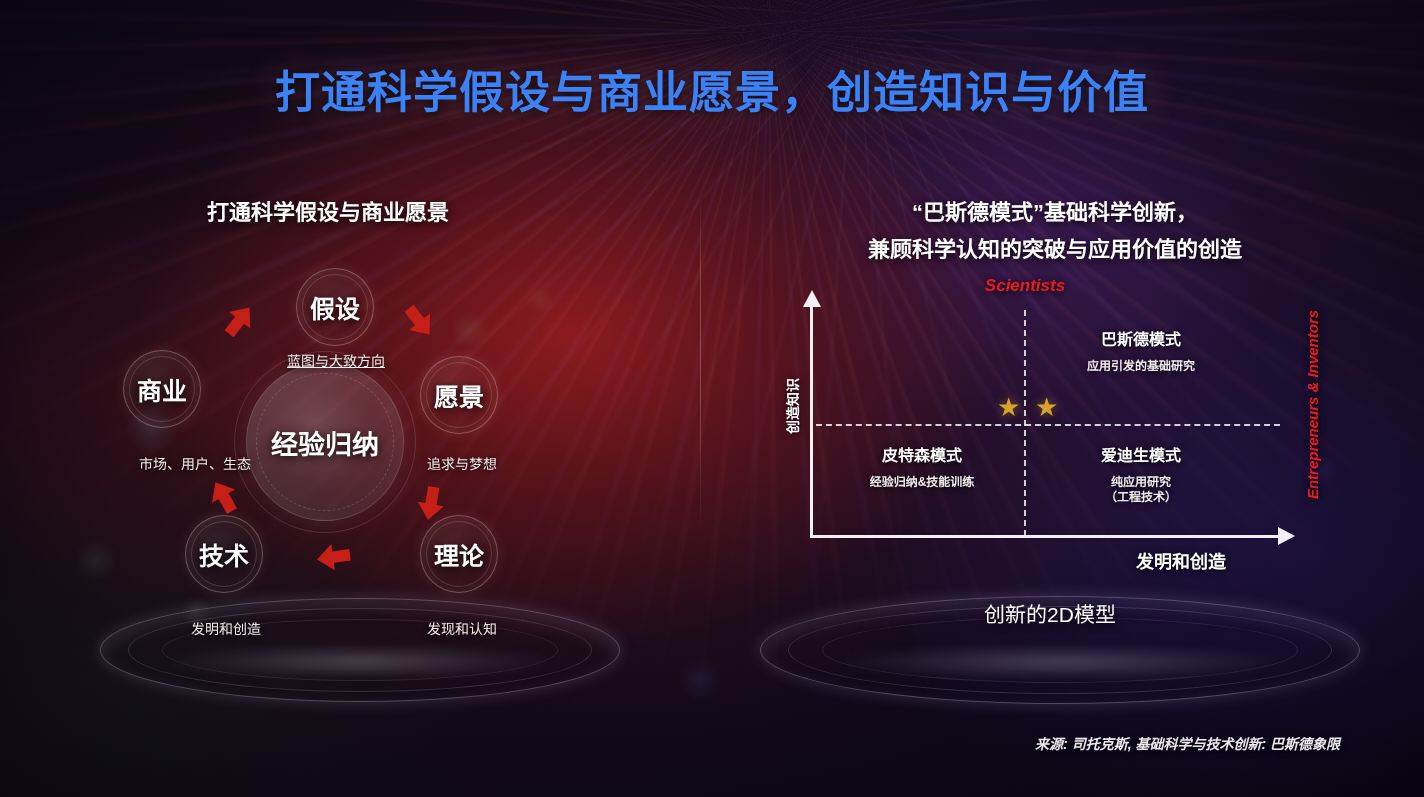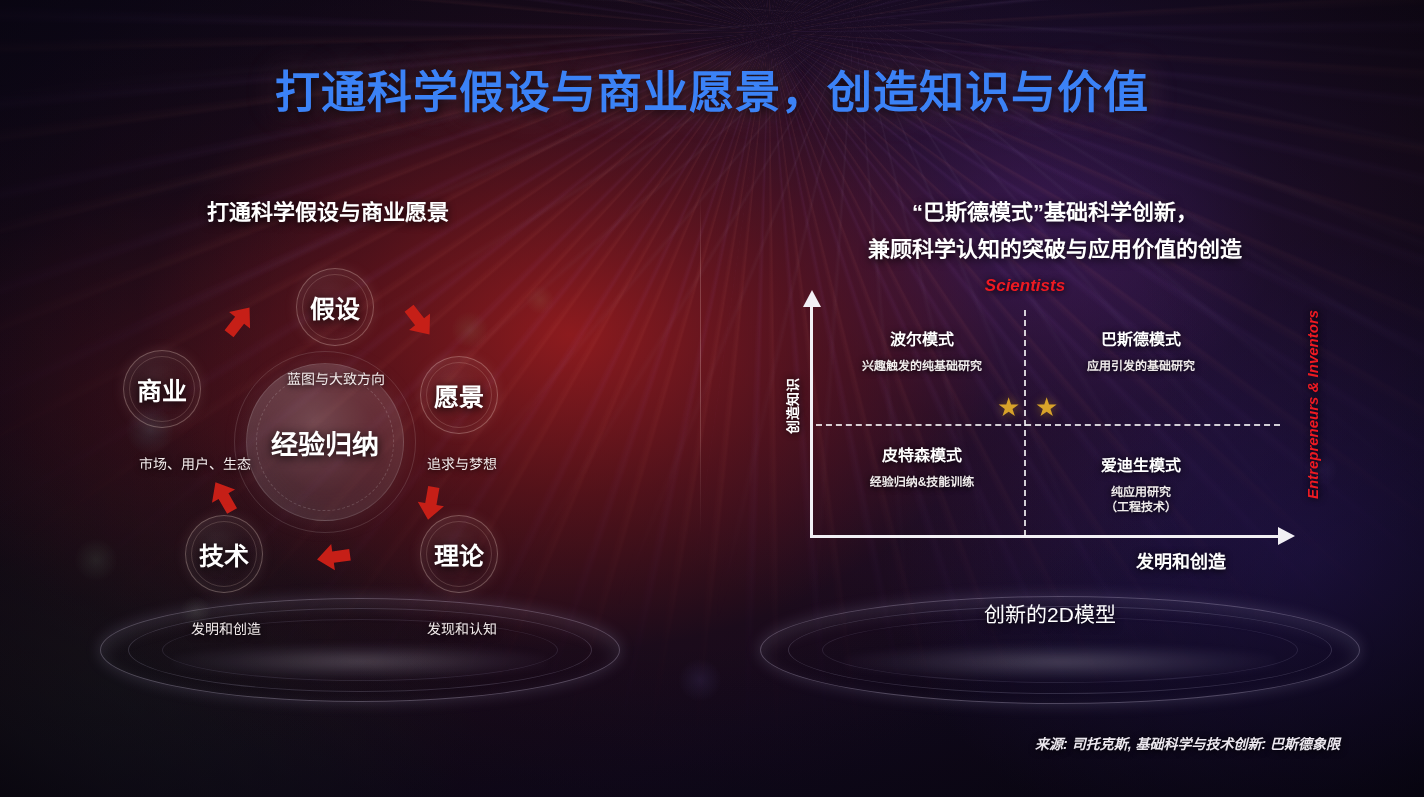"波尔模式" div.quad-cell { html: <div> <div>波尔模式</div> <div>兴趣触发的纯基础研究</div> </div> -> none }
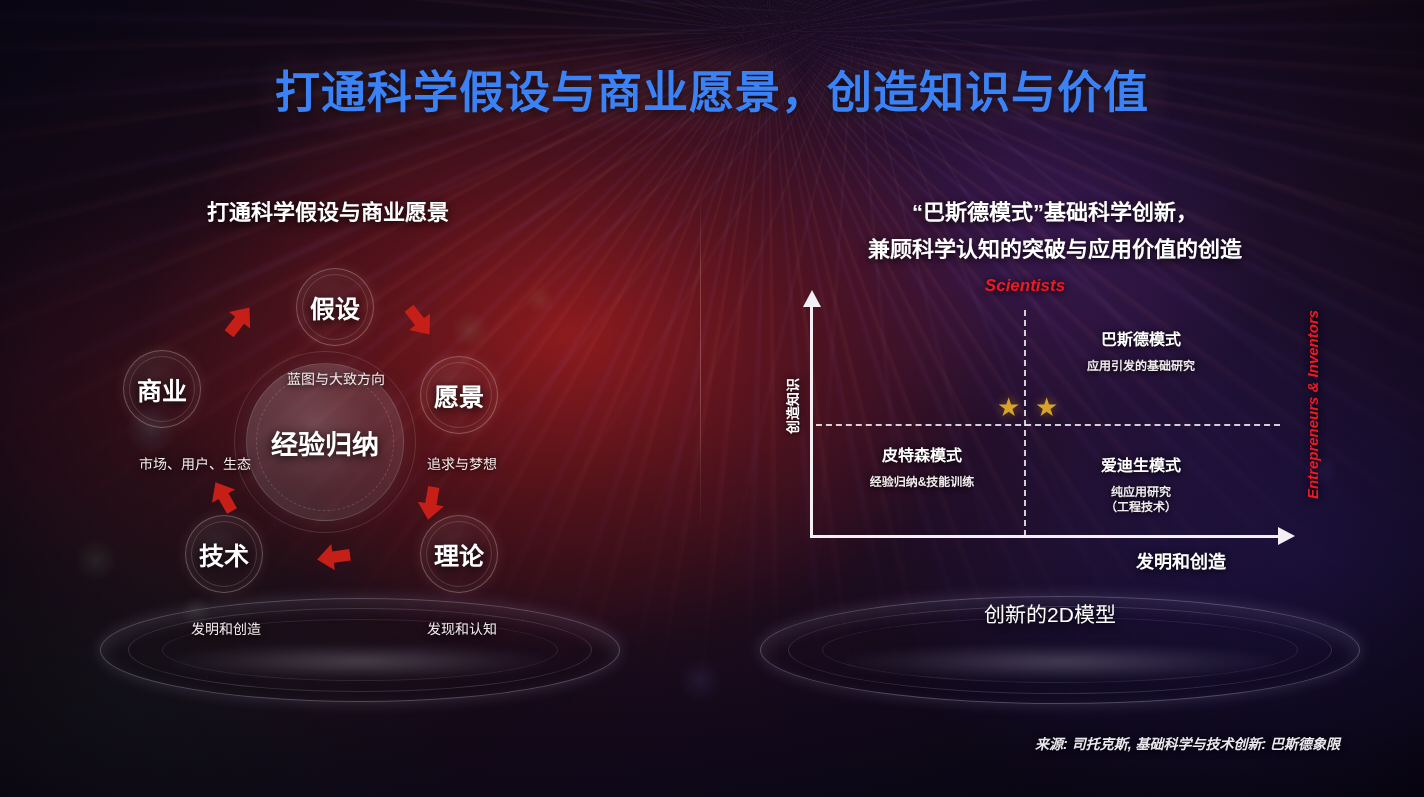"蓝图与大致方向" #cap-hypothesis { text-decoration: none -> underline; top: 128px -> 110px }
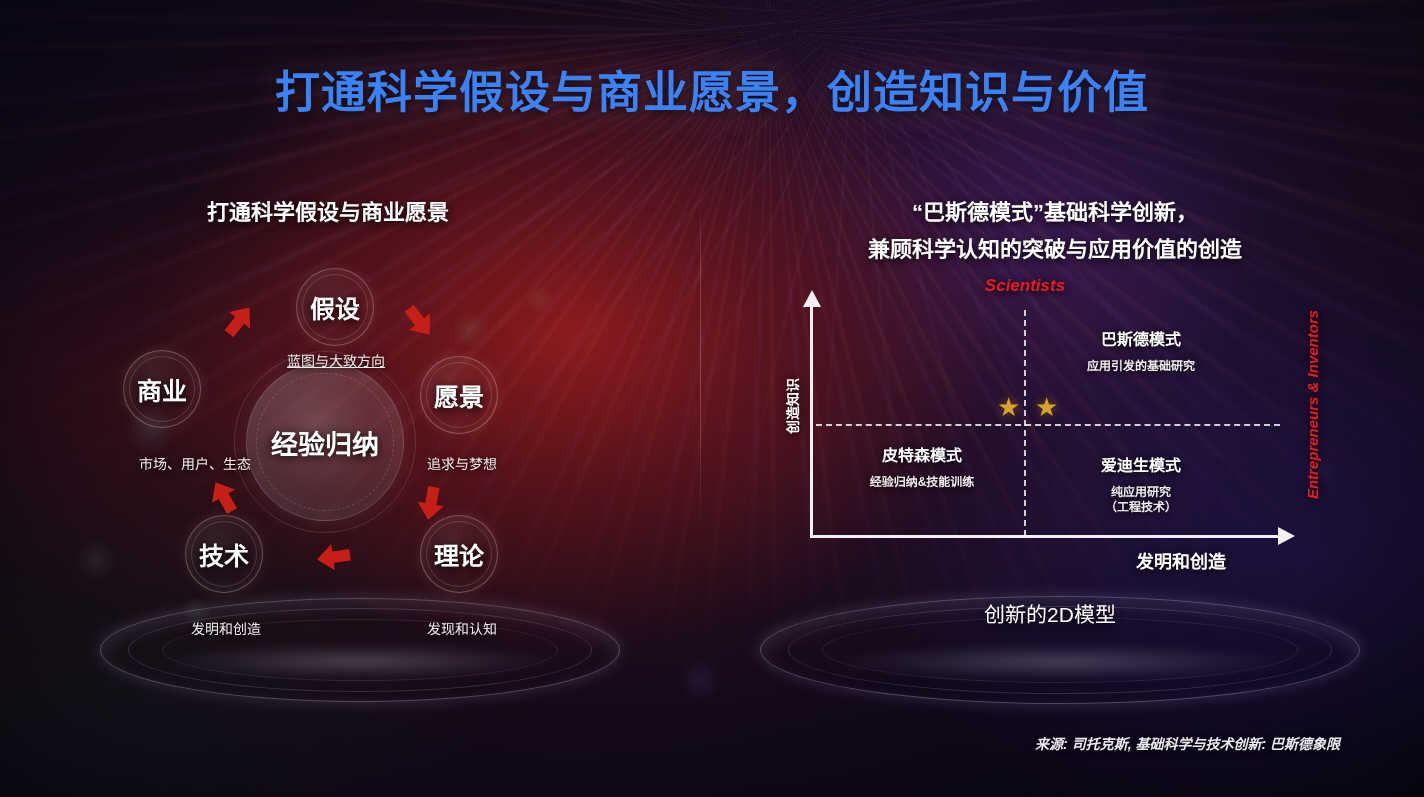"爱迪生模式" #quad-edison { top: 152px -> 142px }
